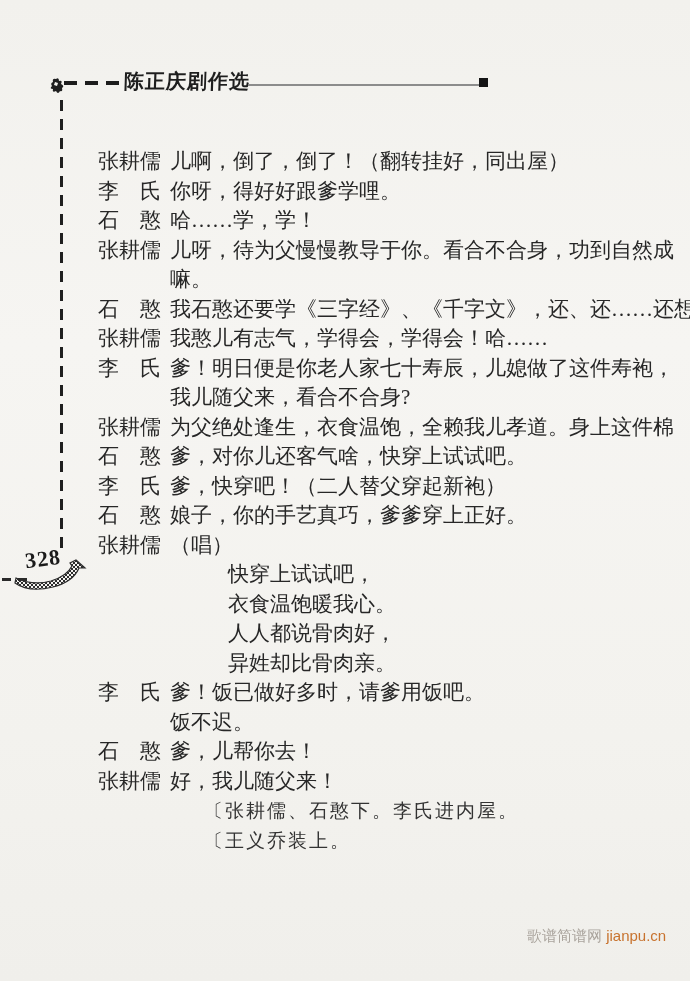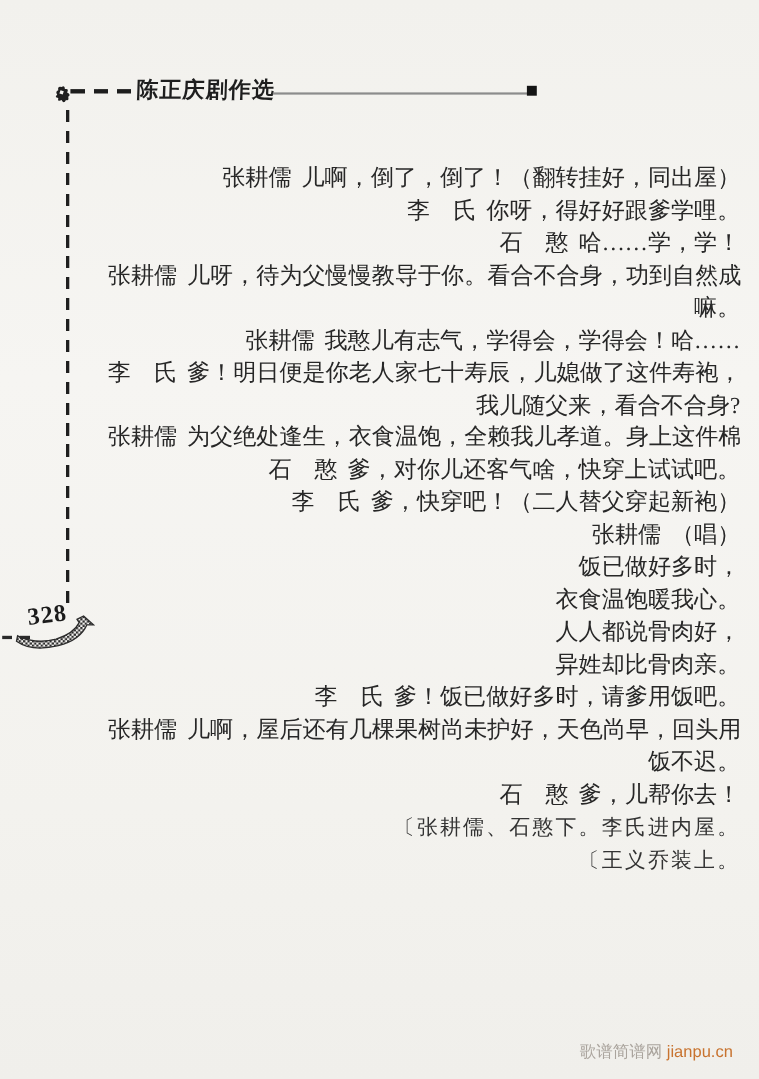"张耕儒 儿啊，倒了，倒了！（翻转挂好，同出屋）" .script { text-align: right -> none }
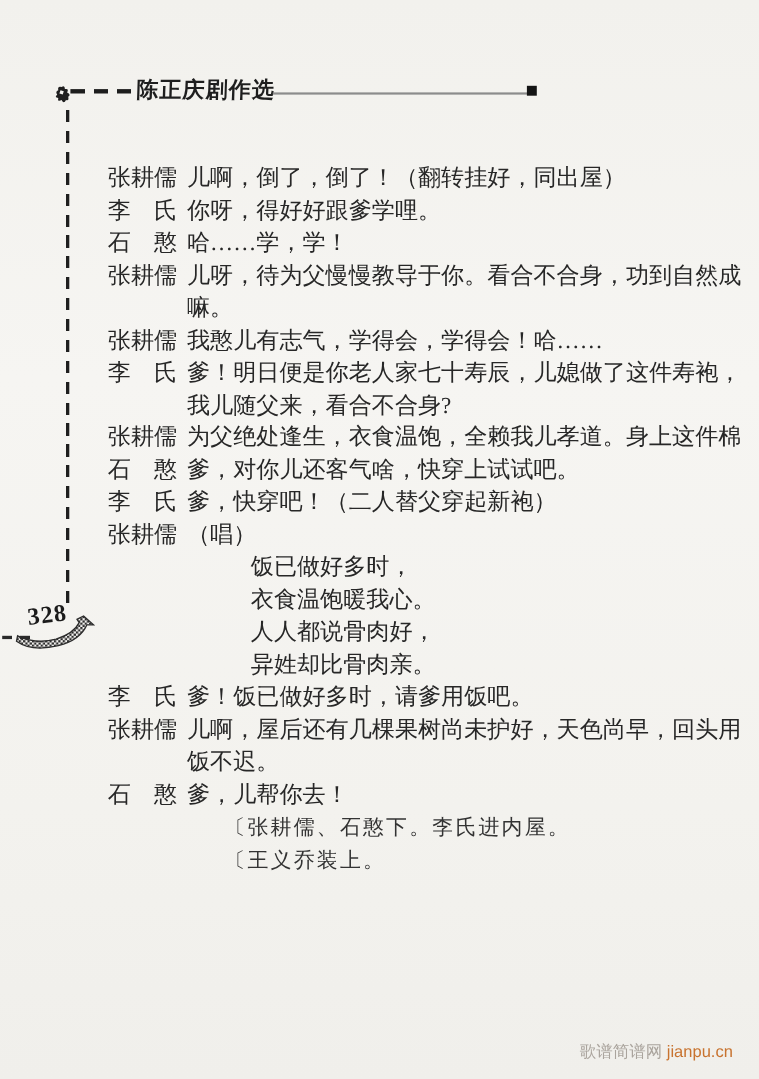"石 憨 我石憨还要学《三字经》、《千字文》，还、还……还想" div.line { html: none -> <div><span>石 憨</span><span>我石憨还要学《三字经》、《千字文》，还、还……还想</span></div> }
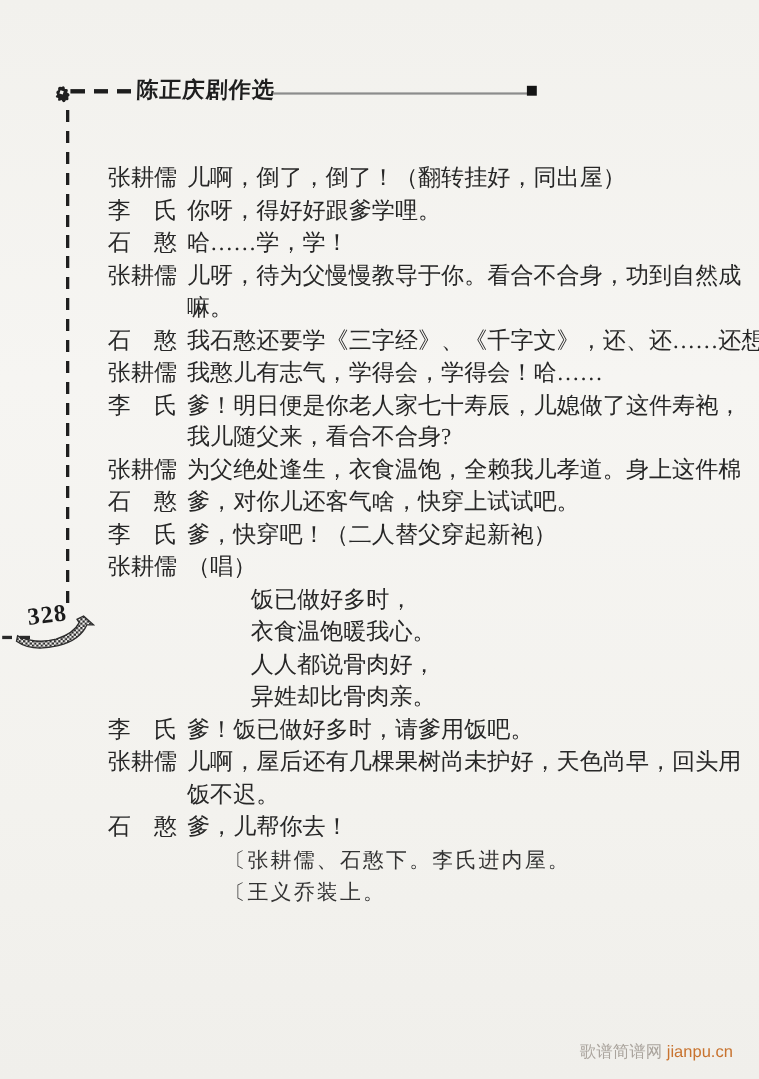"石 憨 娘子，你的手艺真巧，爹爹穿上正好。" div.line { html: none -> <div><span>石 憨</span><span>娘子，你的手艺真巧，爹爹穿上正好。</span></div> }
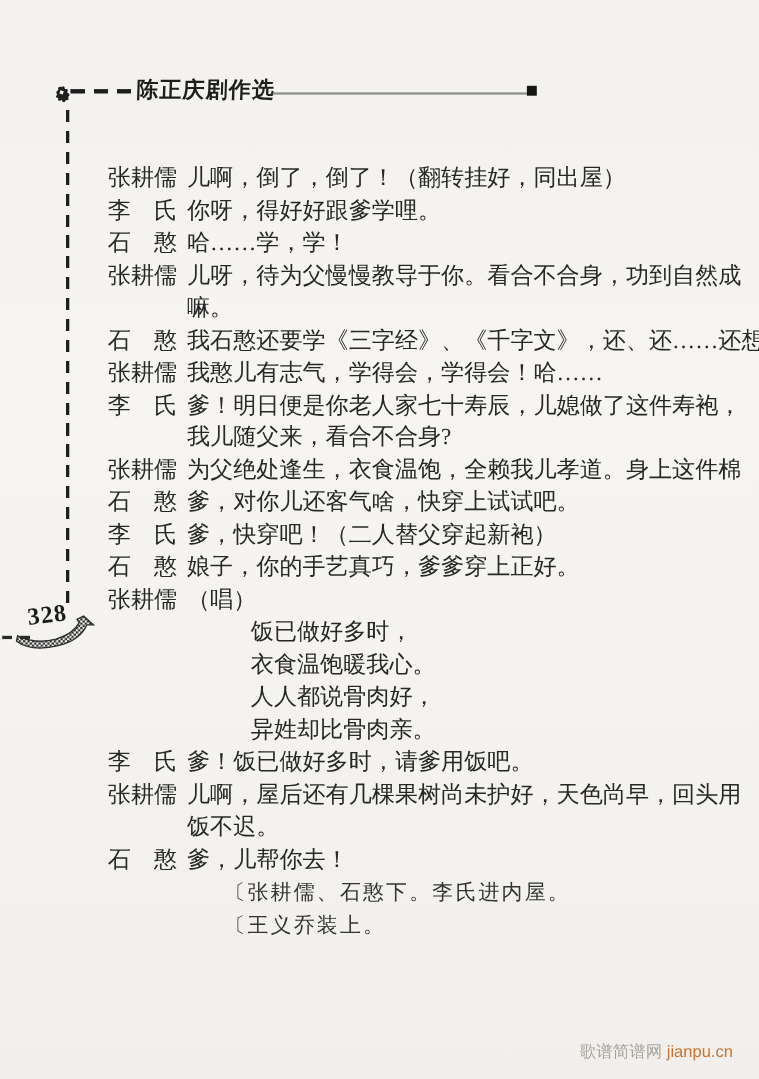"饭已做好多时，" span.text { text: 饭已做好多时 -> 快穿上试试吧 }
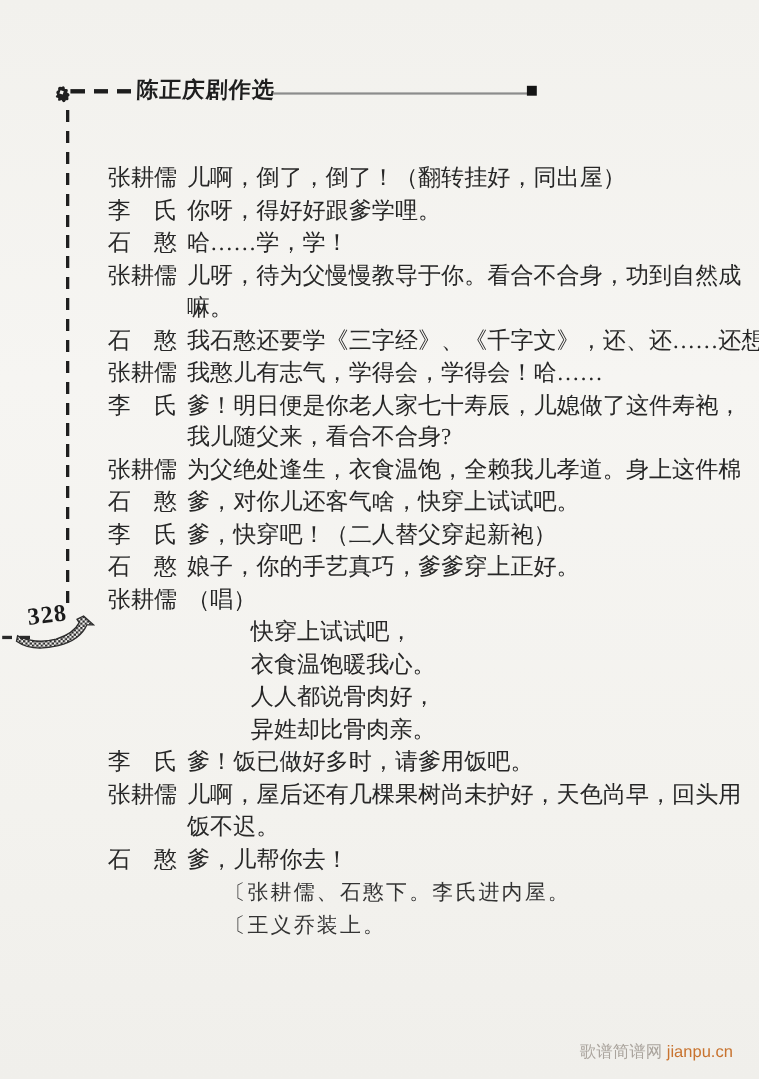"张耕儒 儿啊，屋后还有几棵果树尚未护好，天色尚早，回头用" div.line { html: <div><span>张耕儒</span><span>儿啊，屋后还有几棵果树尚未护好，天色尚早，回头用</span></div> -> none }
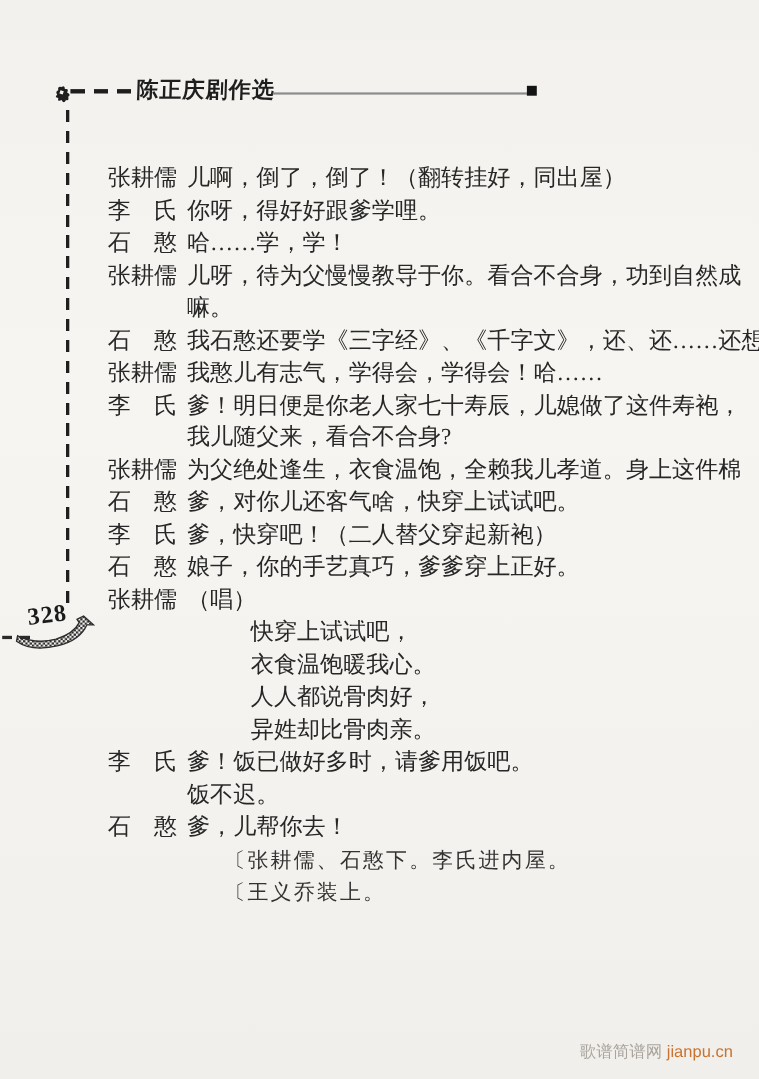"张耕儒 好，我儿随父来！" div.line { html: none -> <div><span>张耕儒</span><span>好，我儿随父来！</span></div> }
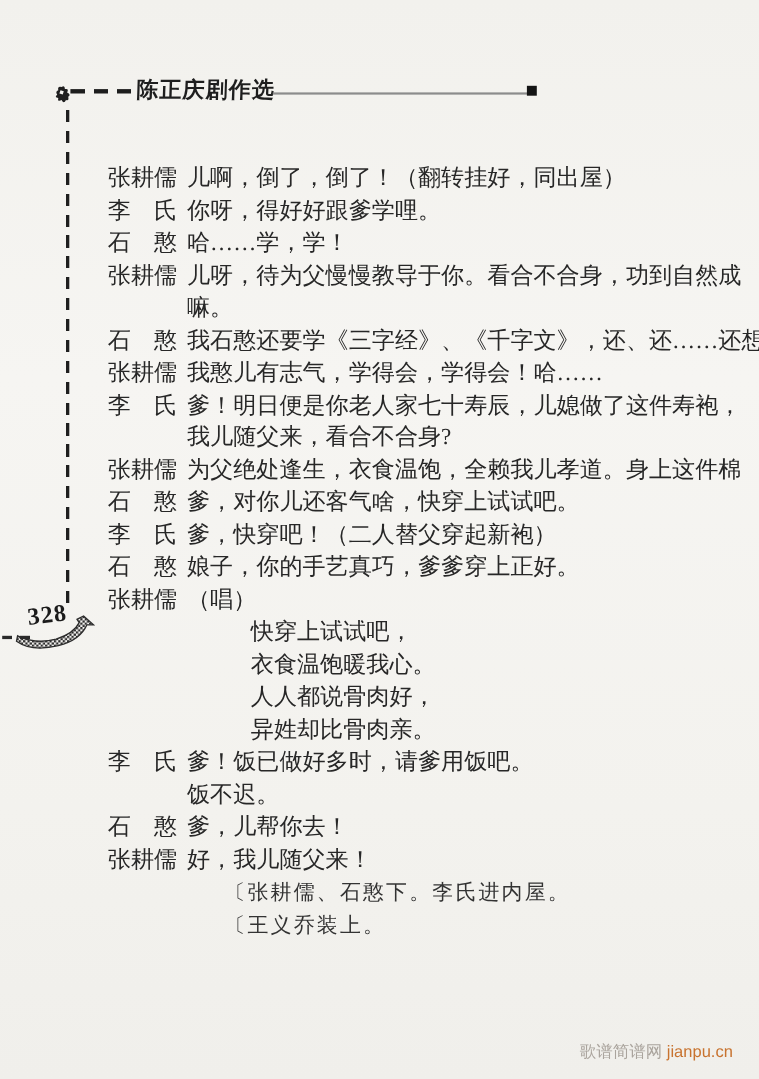"歌谱简谱网 jianpu.cn" .watermark { top: 947px -> 927px }
